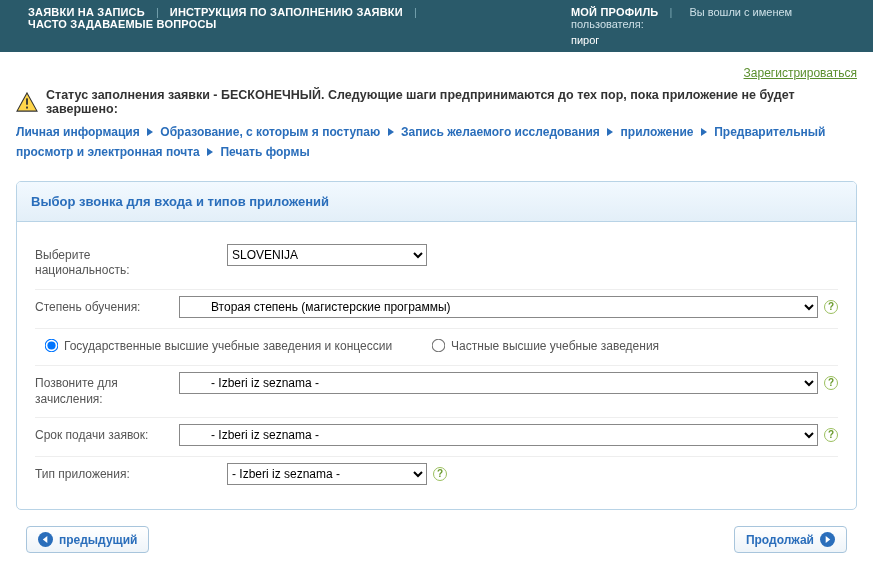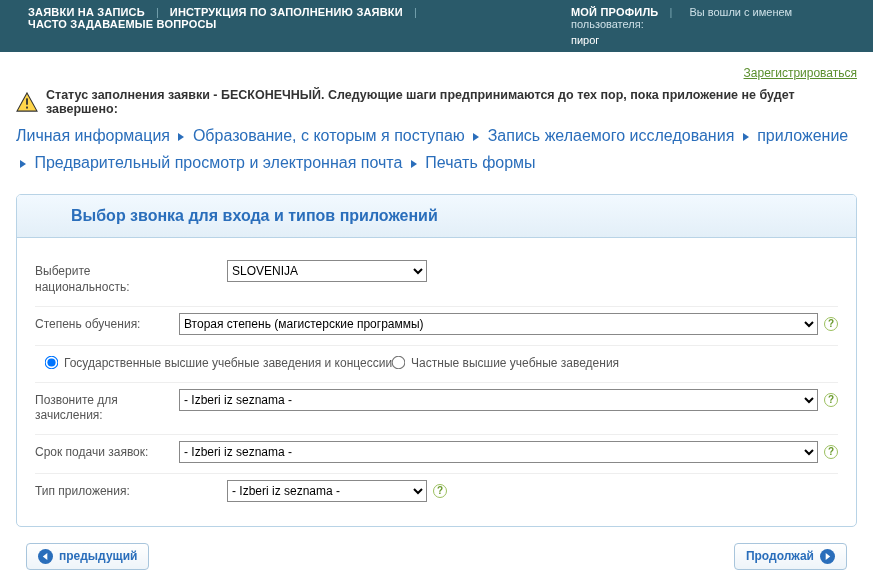"Личная информация Образование, с которым" .breadcrumb { font-size: 16px -> 12px; font-weight: none -> bold }
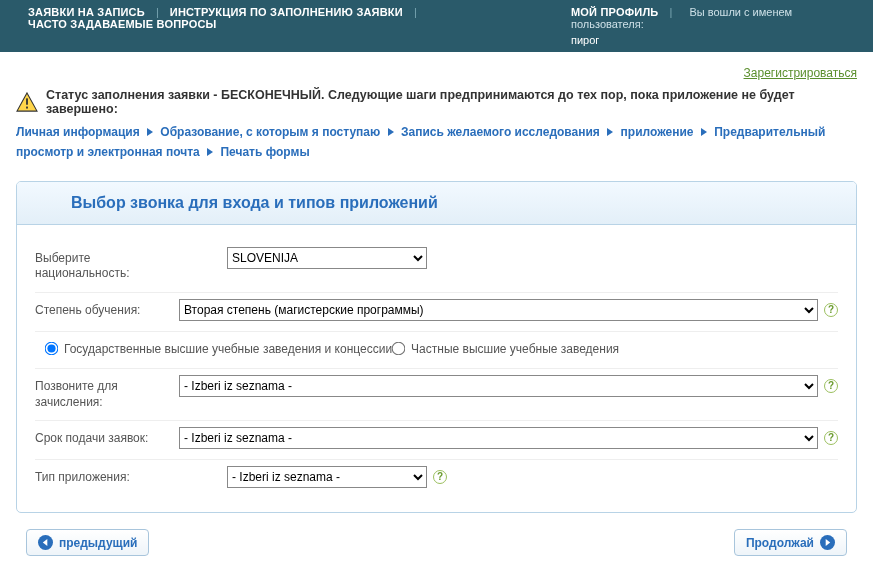"Выбор звонка для входа и" .panel-head h2 { font-size: 16px -> 13px; margin-left: 40px -> none }
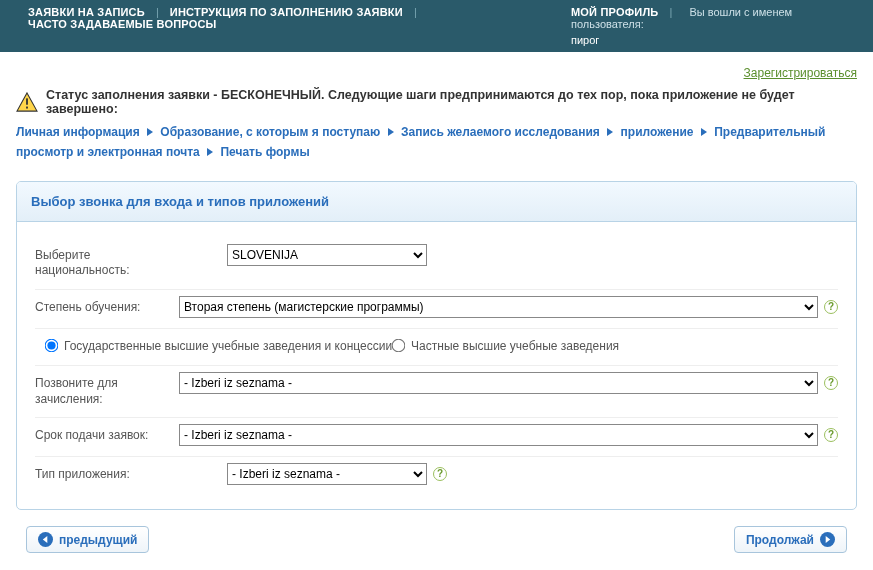"Вторая степень (магистерские программы)" select.wide { padding-left: none -> 27px }
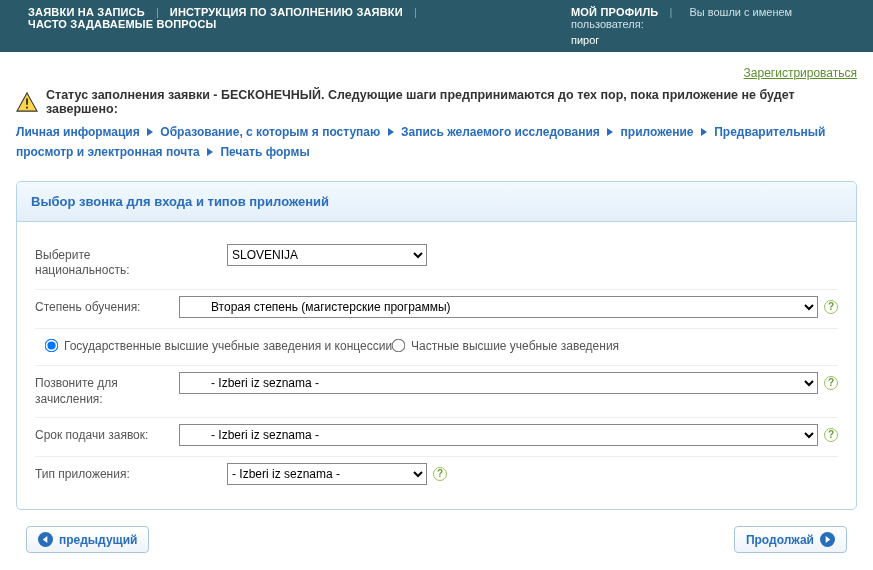"Государственные высшие учебные заведения" .radio-row { gap: none -> 40px }
